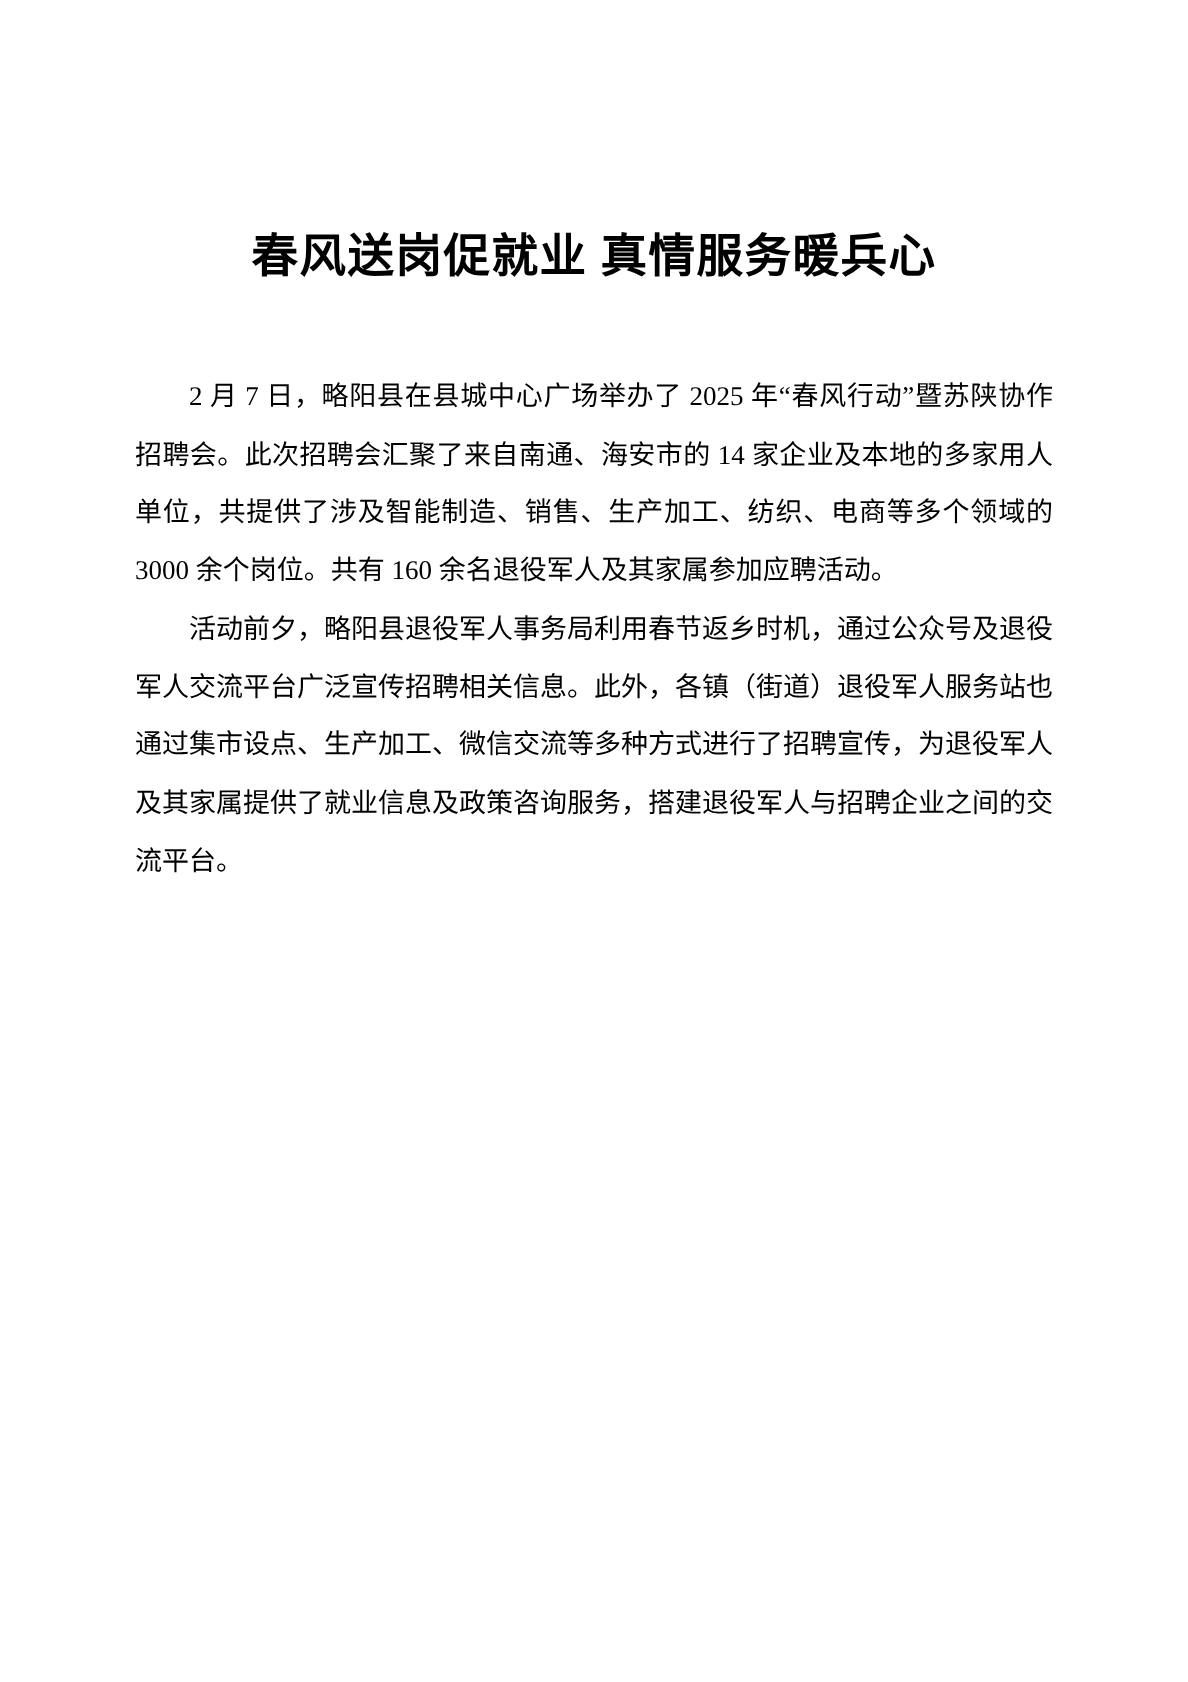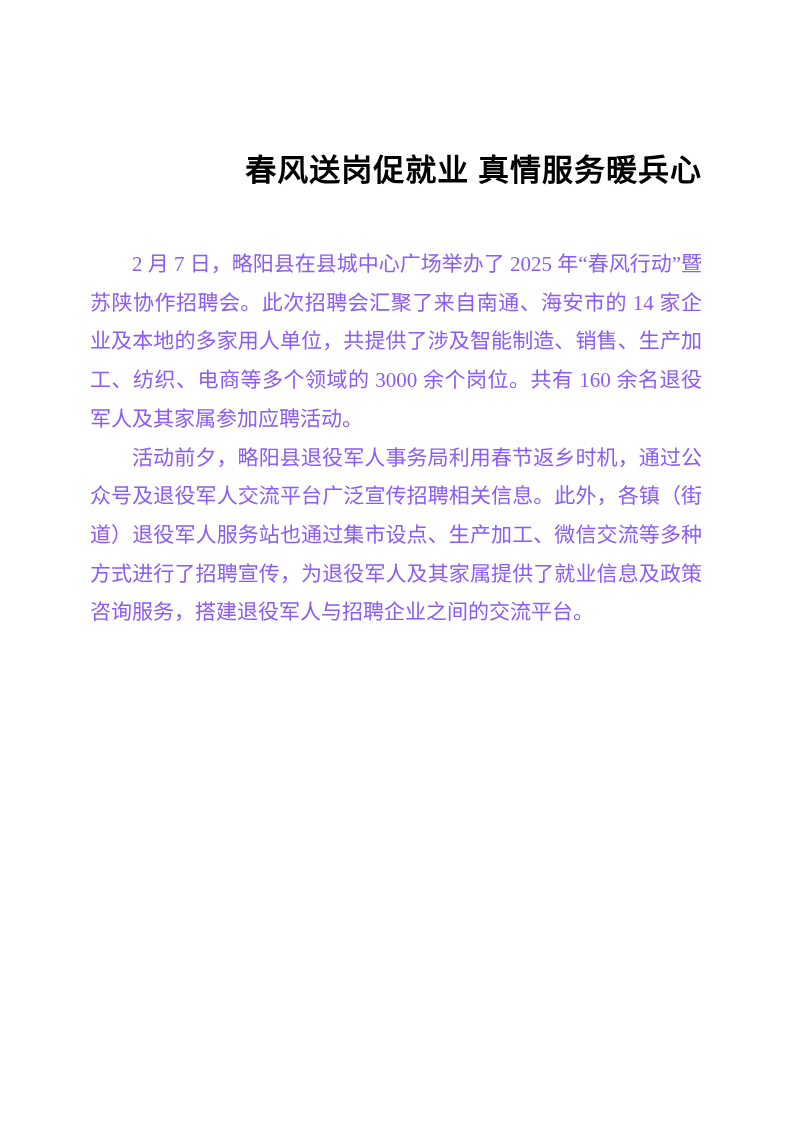"春风送岗促就业 真情服务暖兵心" .doc-title { text-align: right -> center }
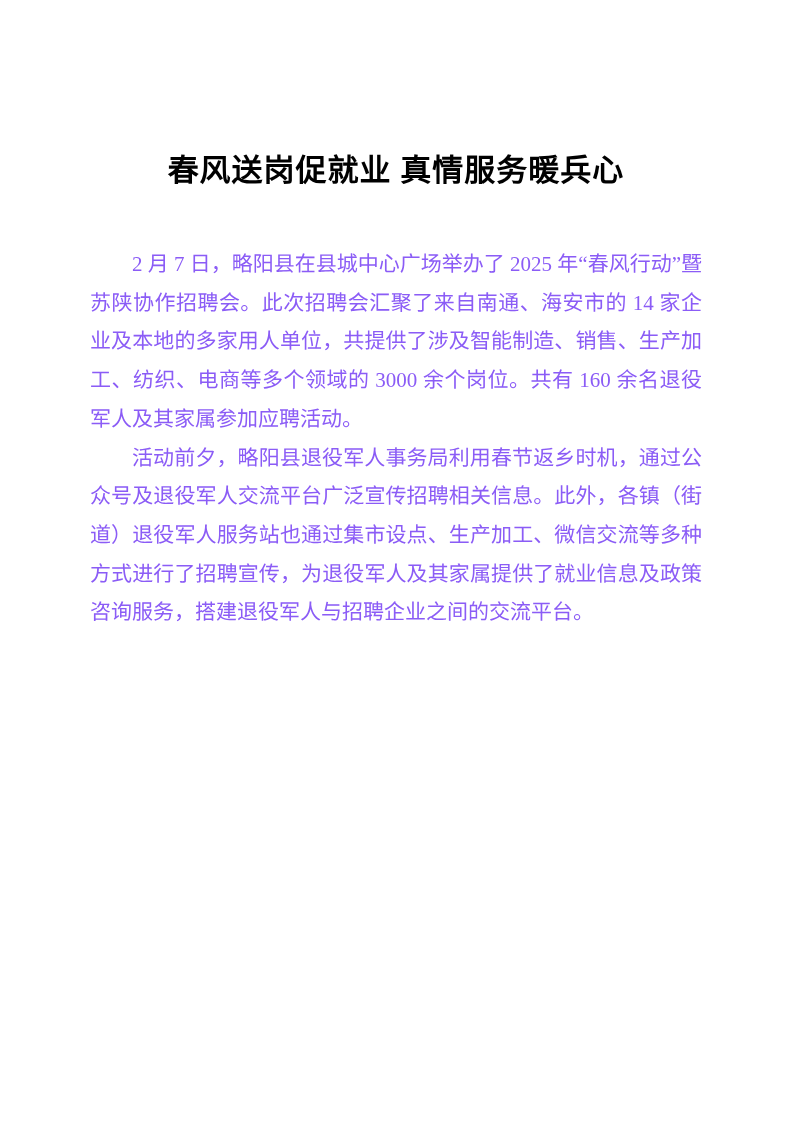"2 月 7 日，略阳县在县城中心广场举办了 2025" .doc-body p { color: #8b5cf6 -> #000000; font-size: 21px -> 18px }
